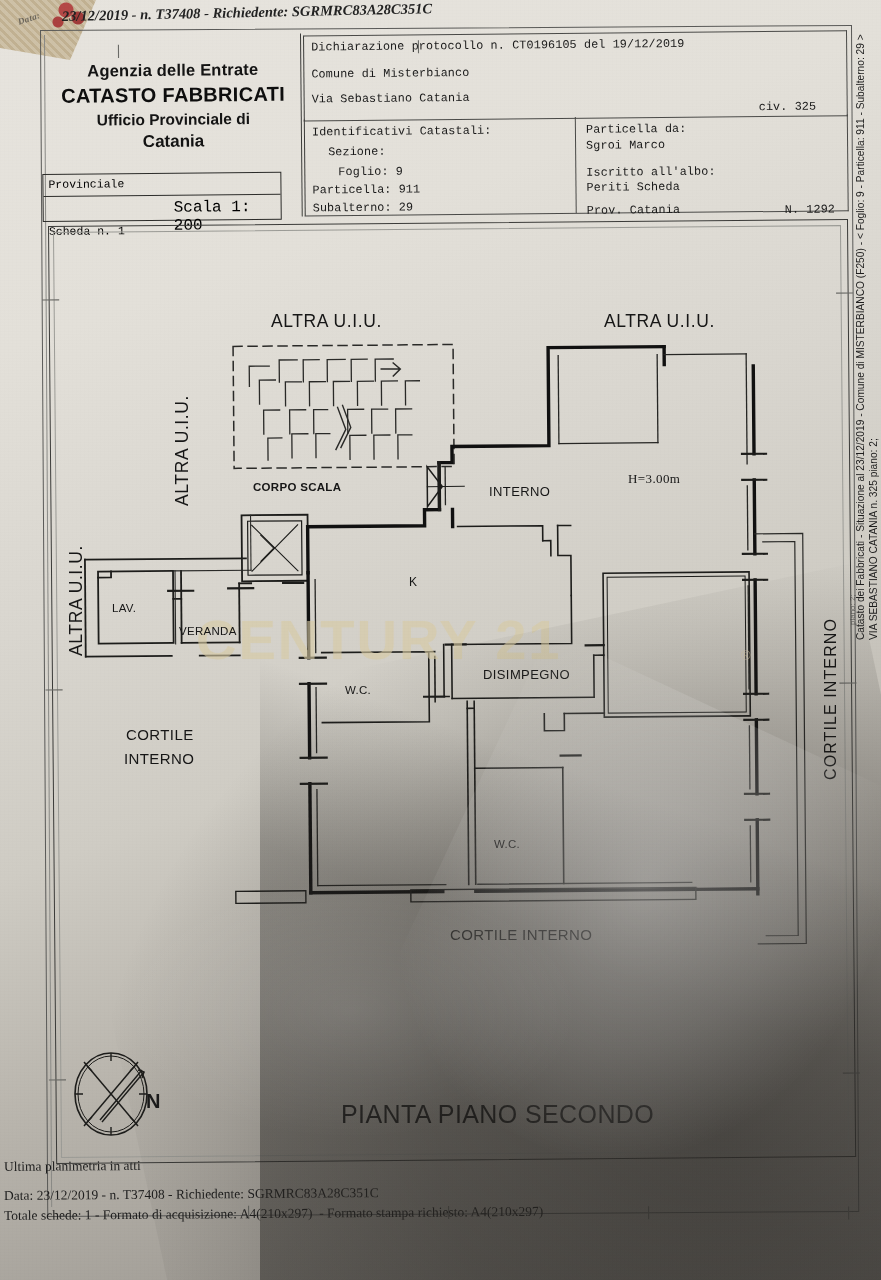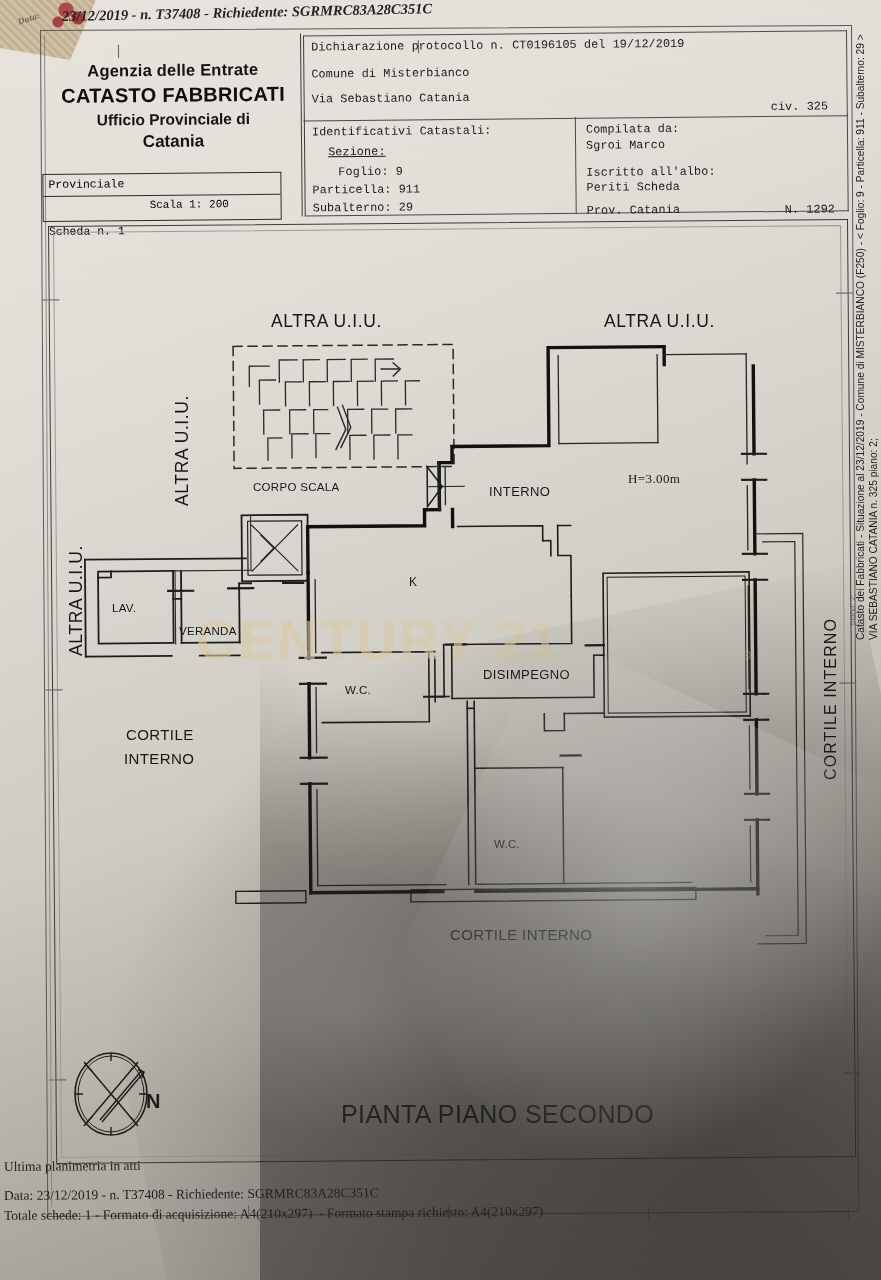"civ. 325" #civ { margin-left: 12px -> none }
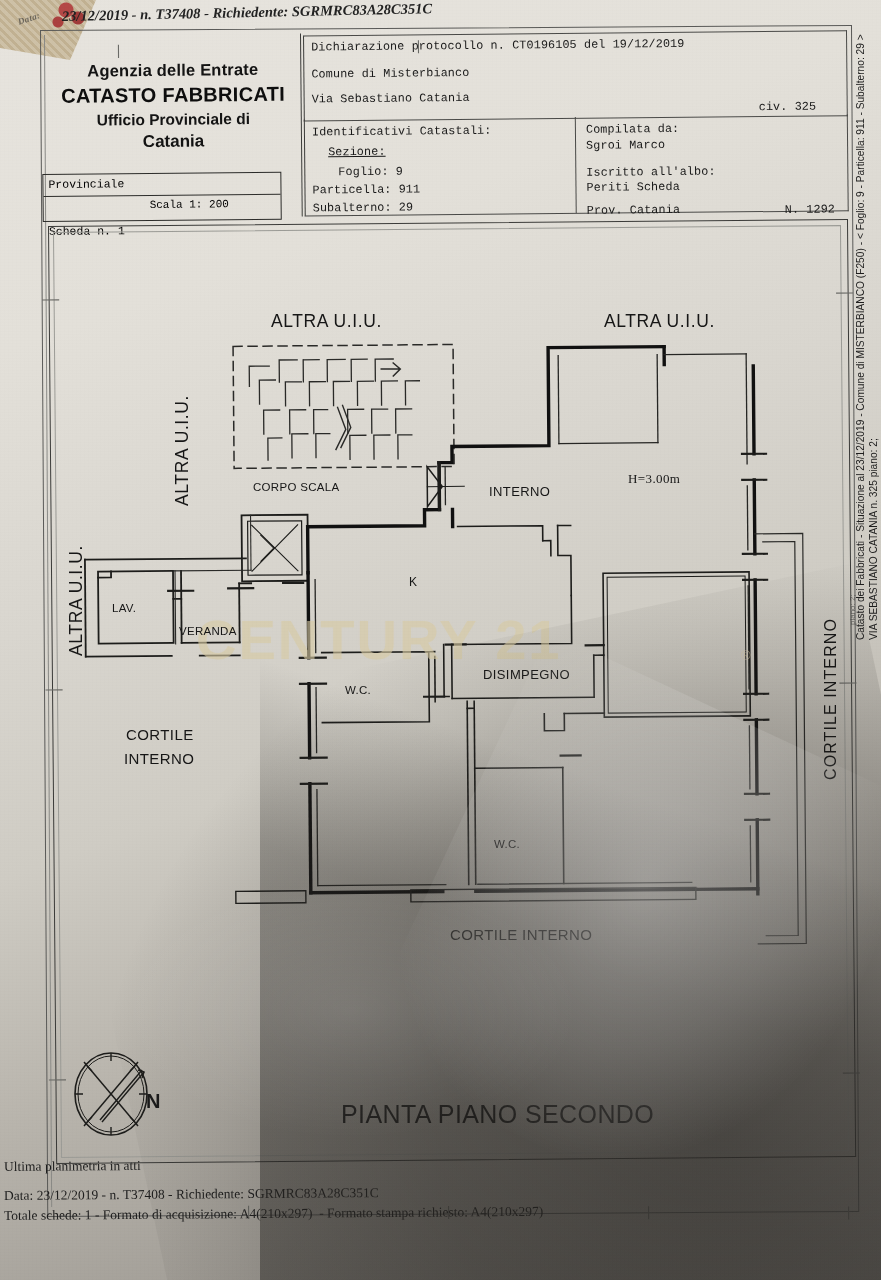"Compilata da:" div.hdrTxt { text: Compilata -> Particella }
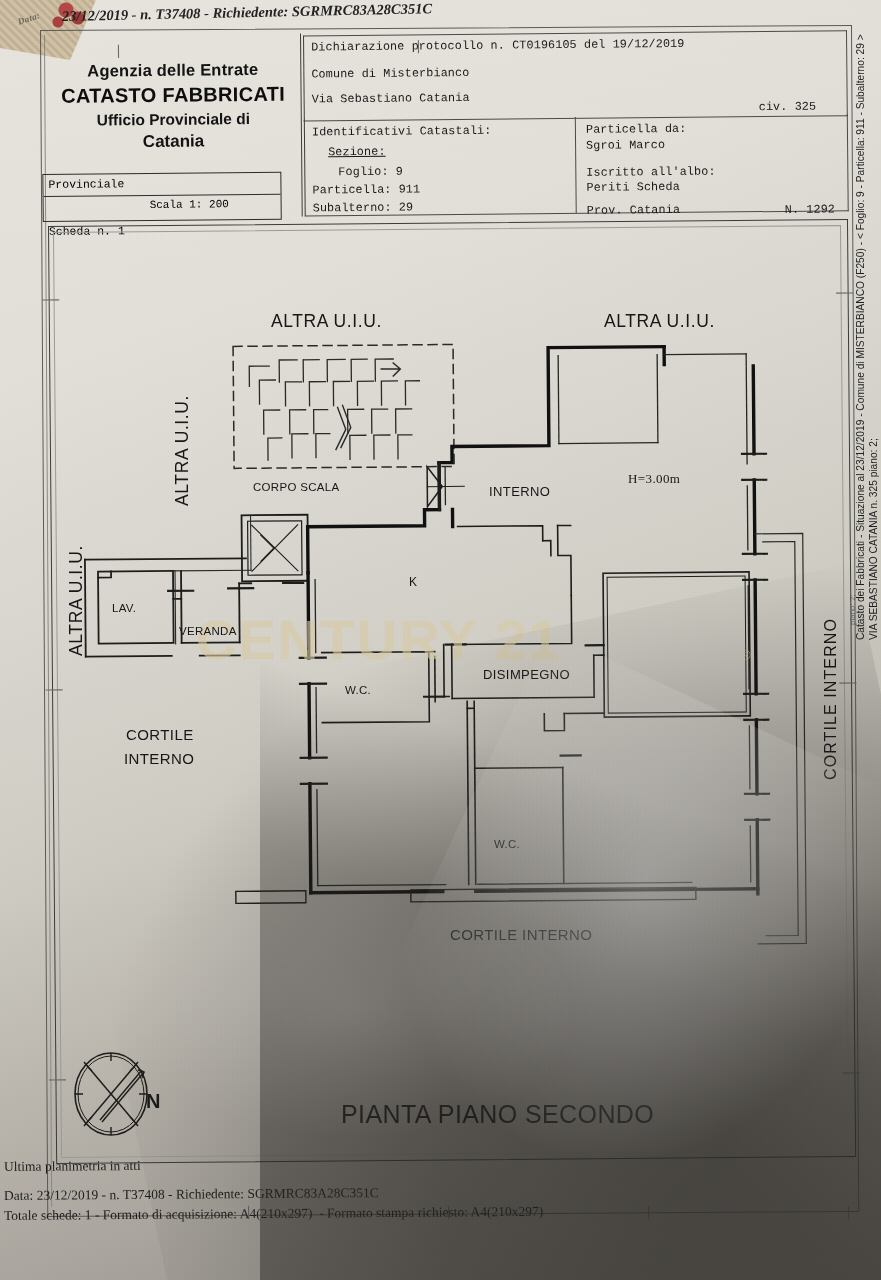"Sezione:" #sezione { text-decoration: underline -> none }
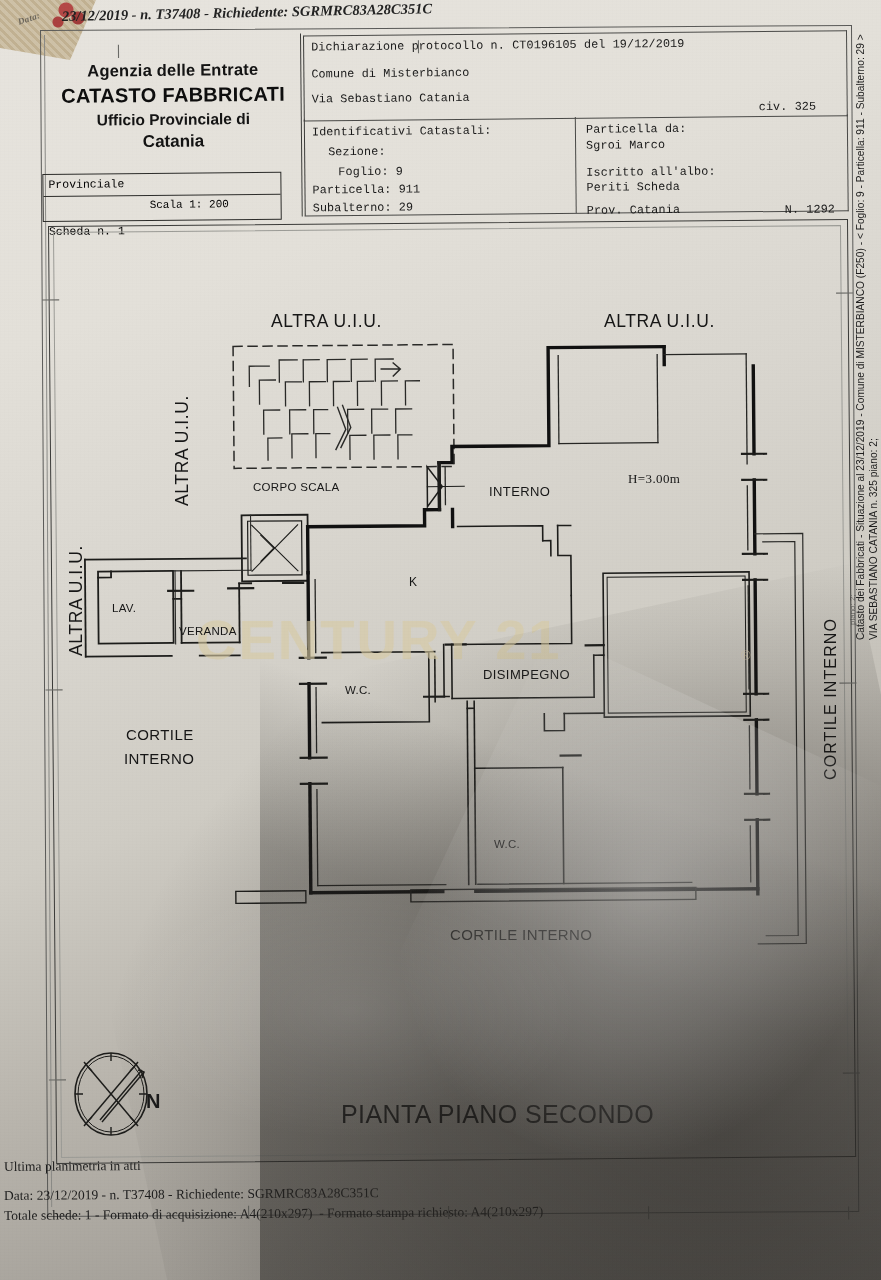"Scala 1: 200" #planBox .row2b { font-size: 11px -> 16px; left: 106px -> 130px; text-align: right -> none }
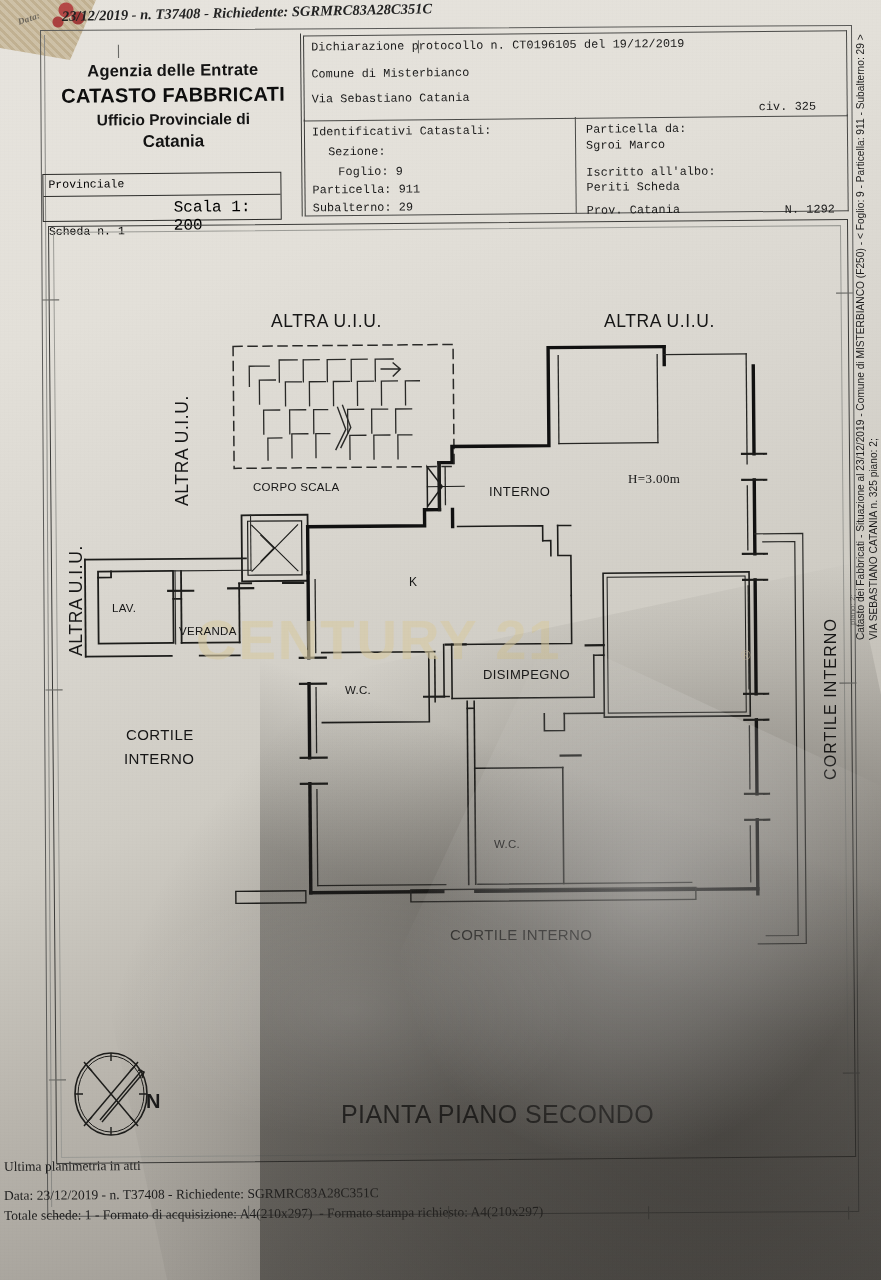"CORPO SCALA" div.plab { font-weight: none -> bold }
